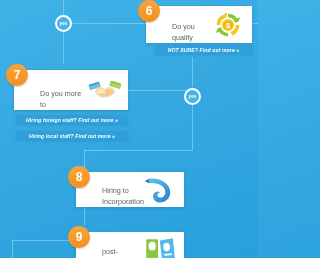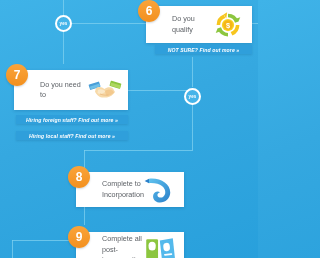"Do you qualify" .card { align-items: center -> flex-end }
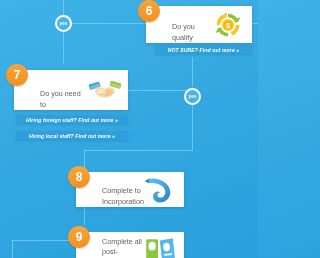"Do you need to" div { text: need -> more }
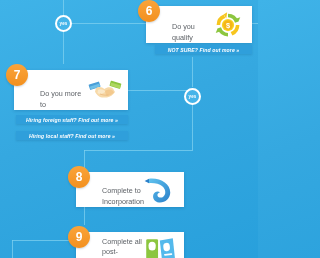"Complete to Incorporation" div { text: Complete -> Hiring }
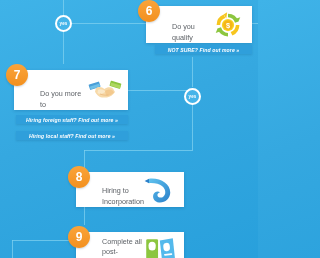"Complete all" div { html: <div>Complete all</div> -> none }
